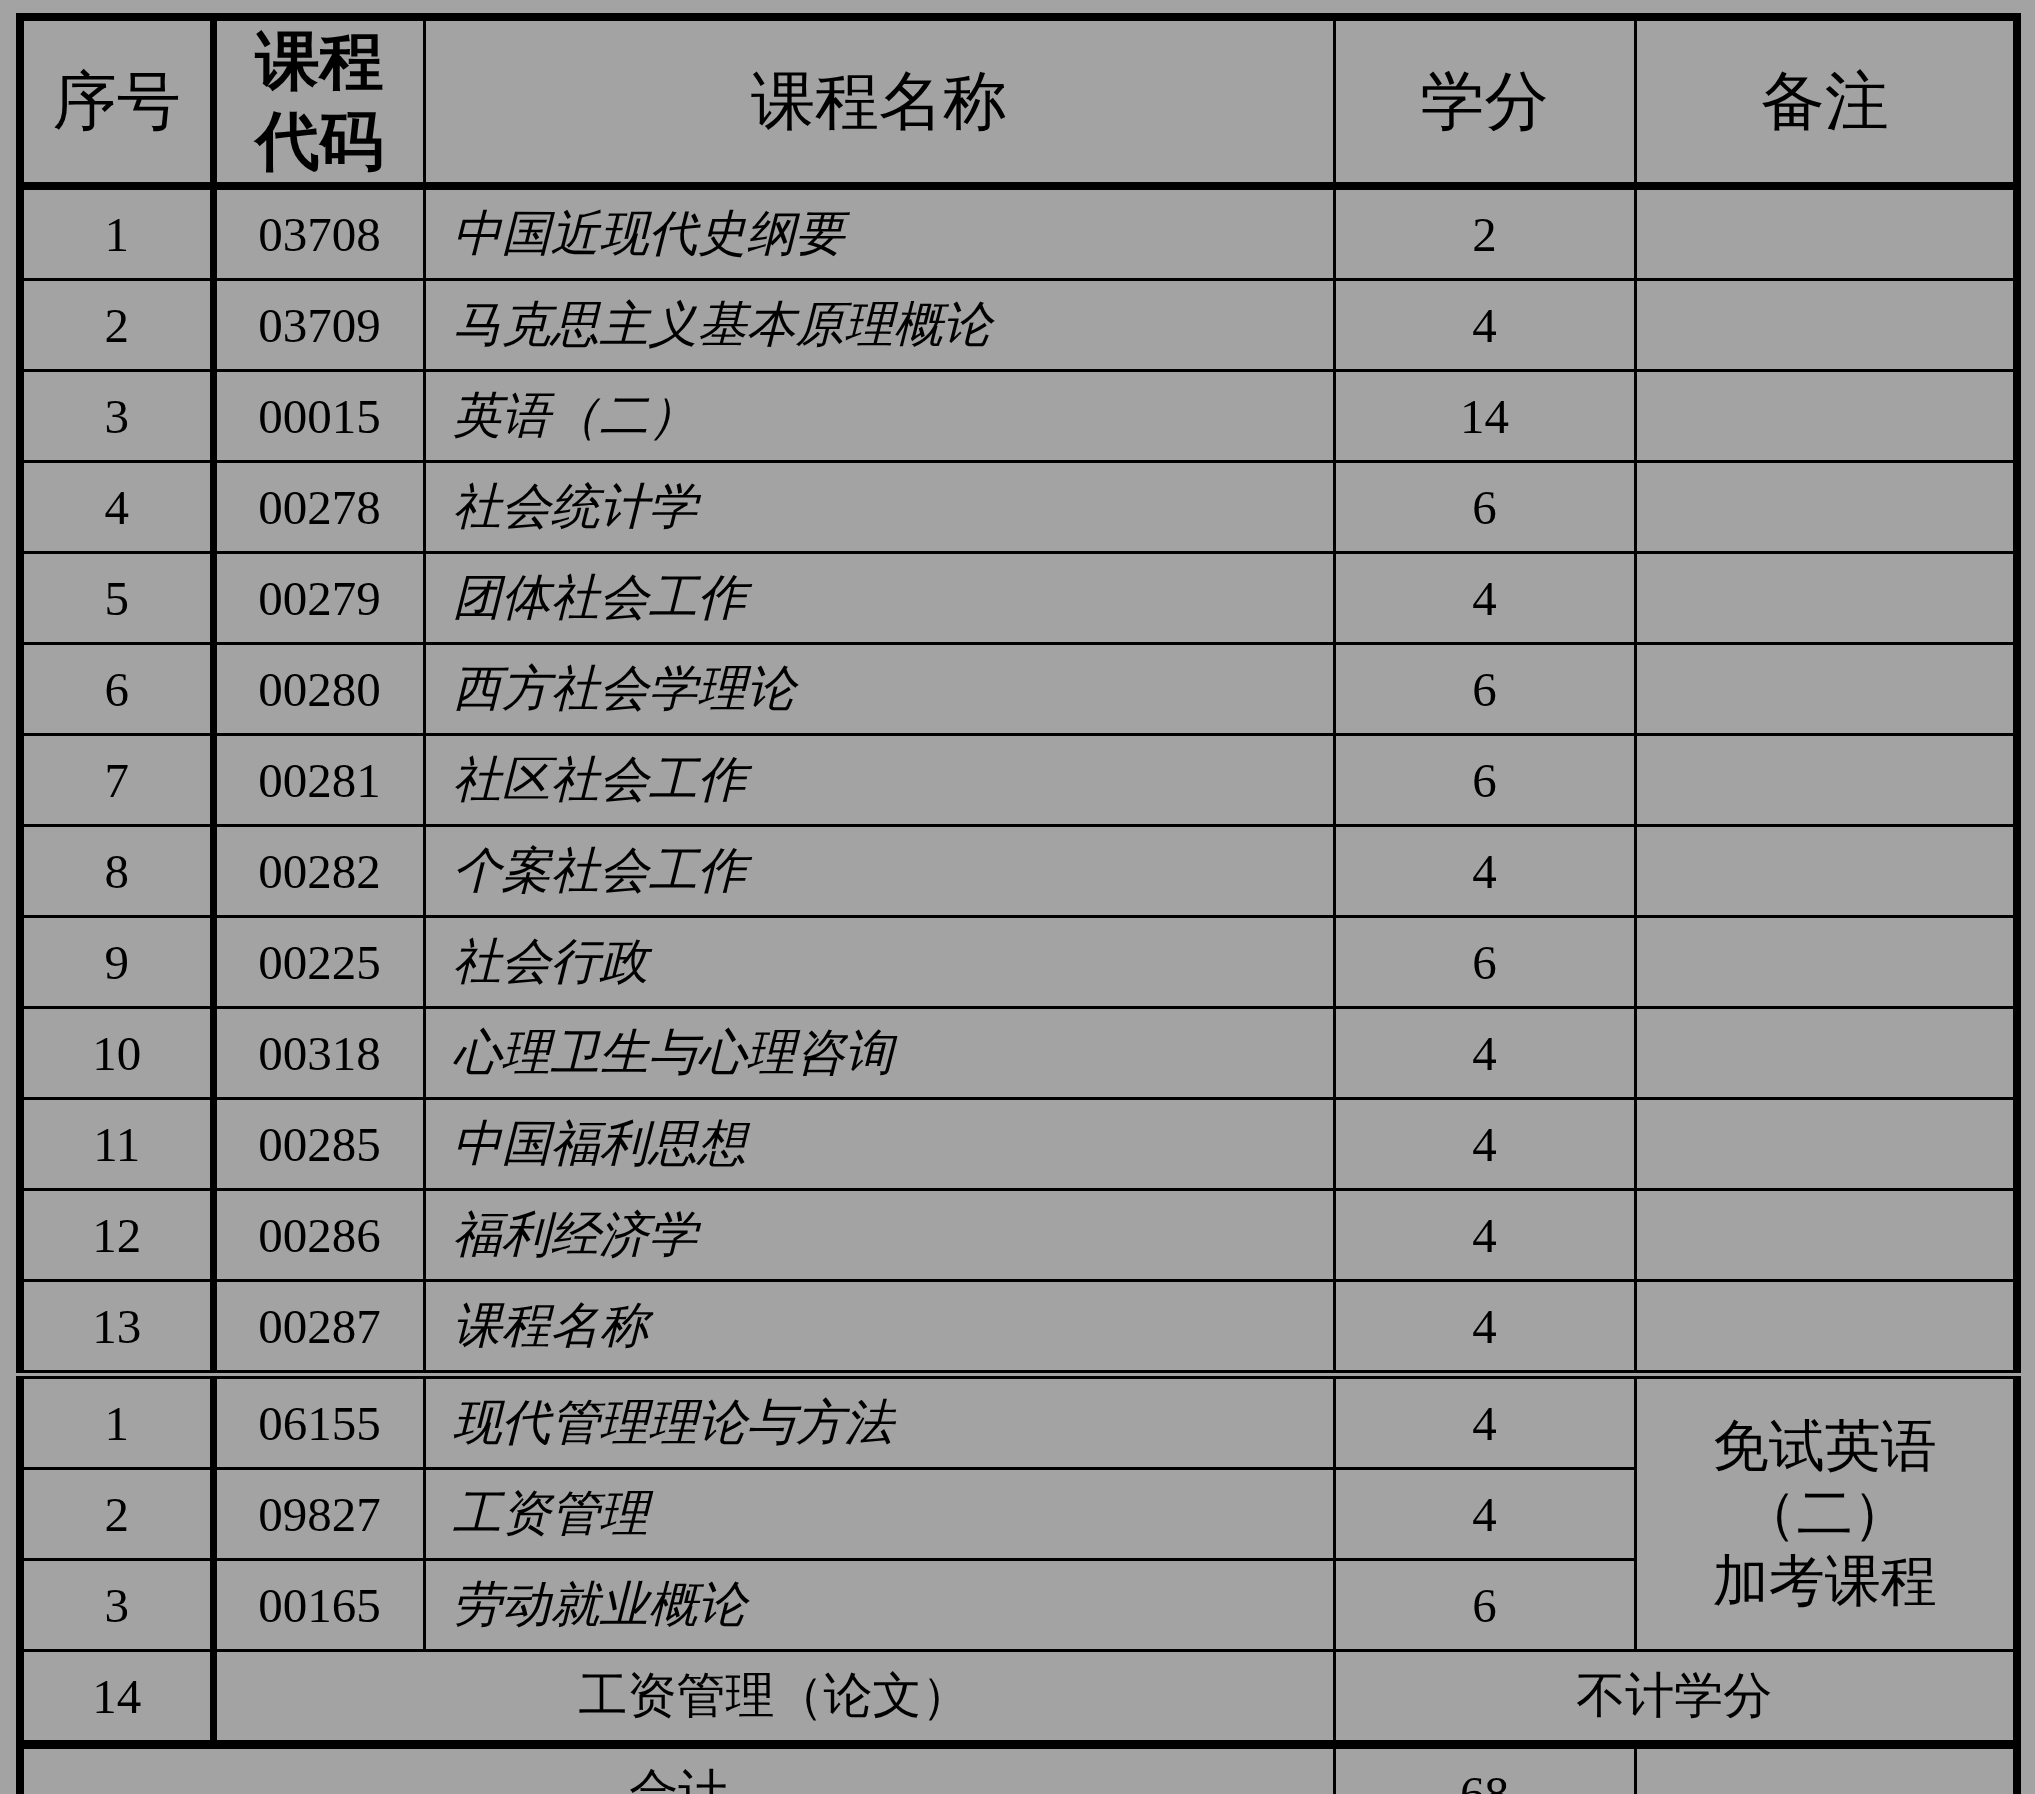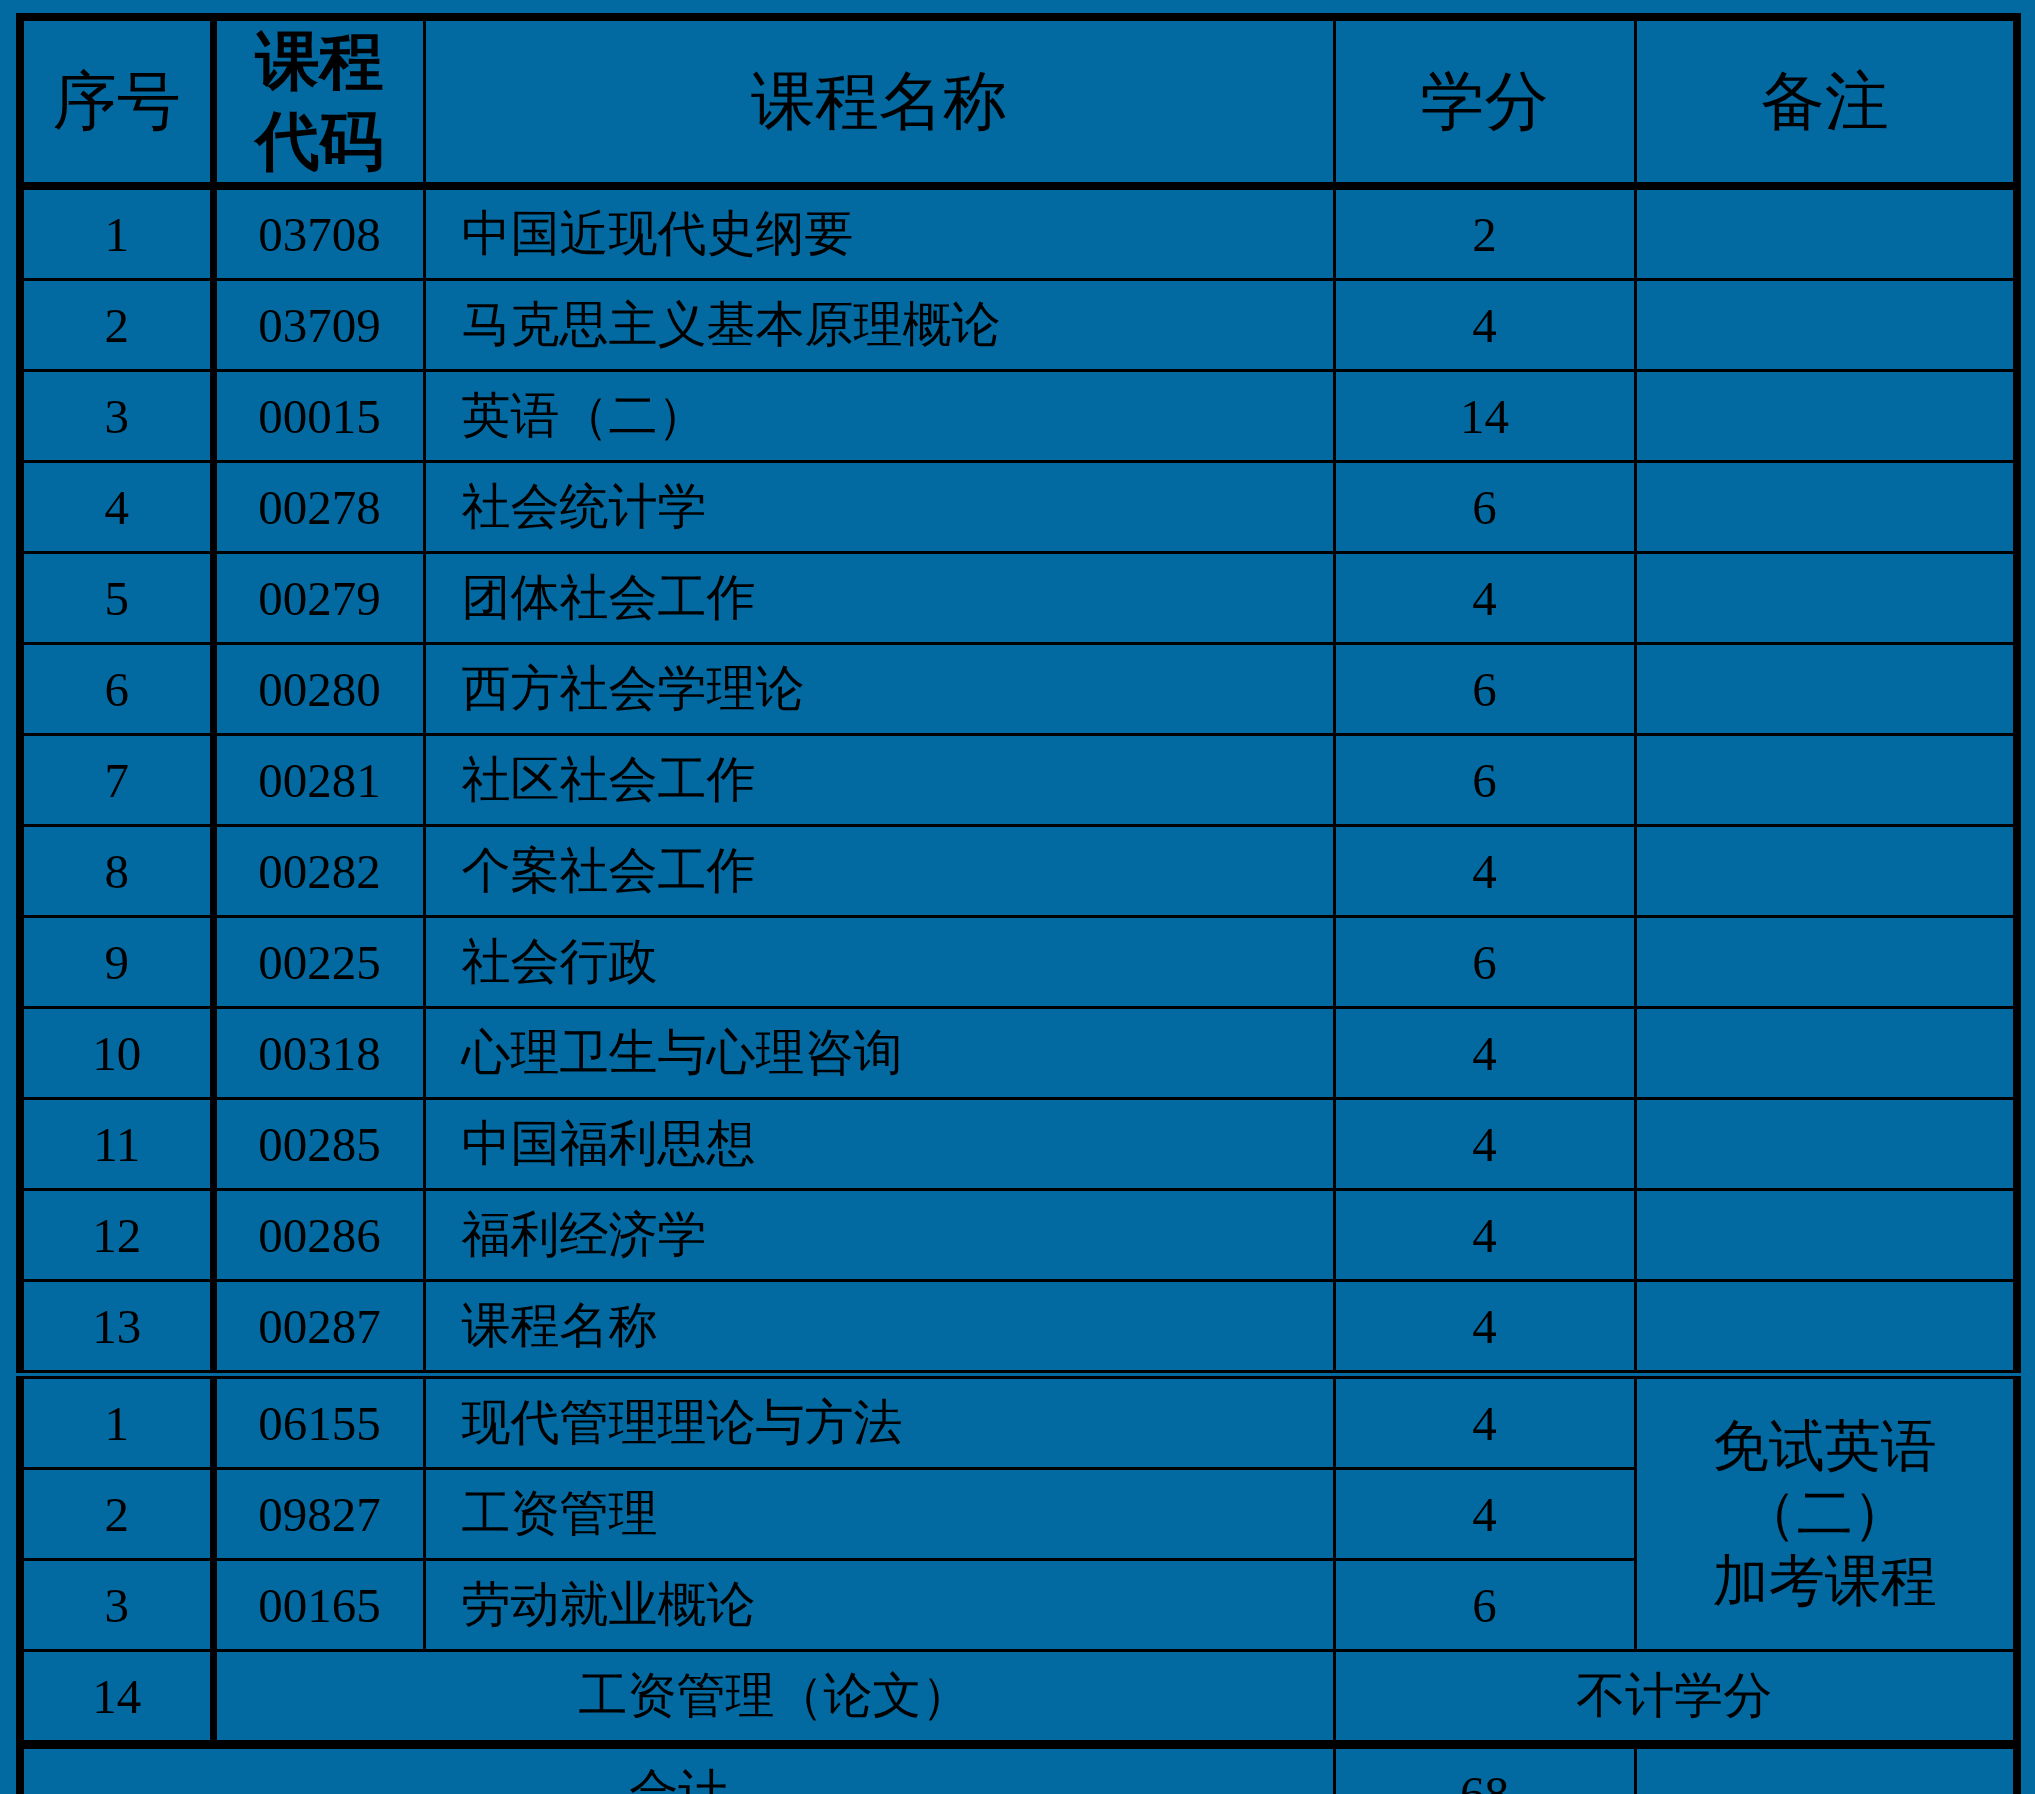"序号" .sheet { background: #0369a1 -> #a3a3a3 }
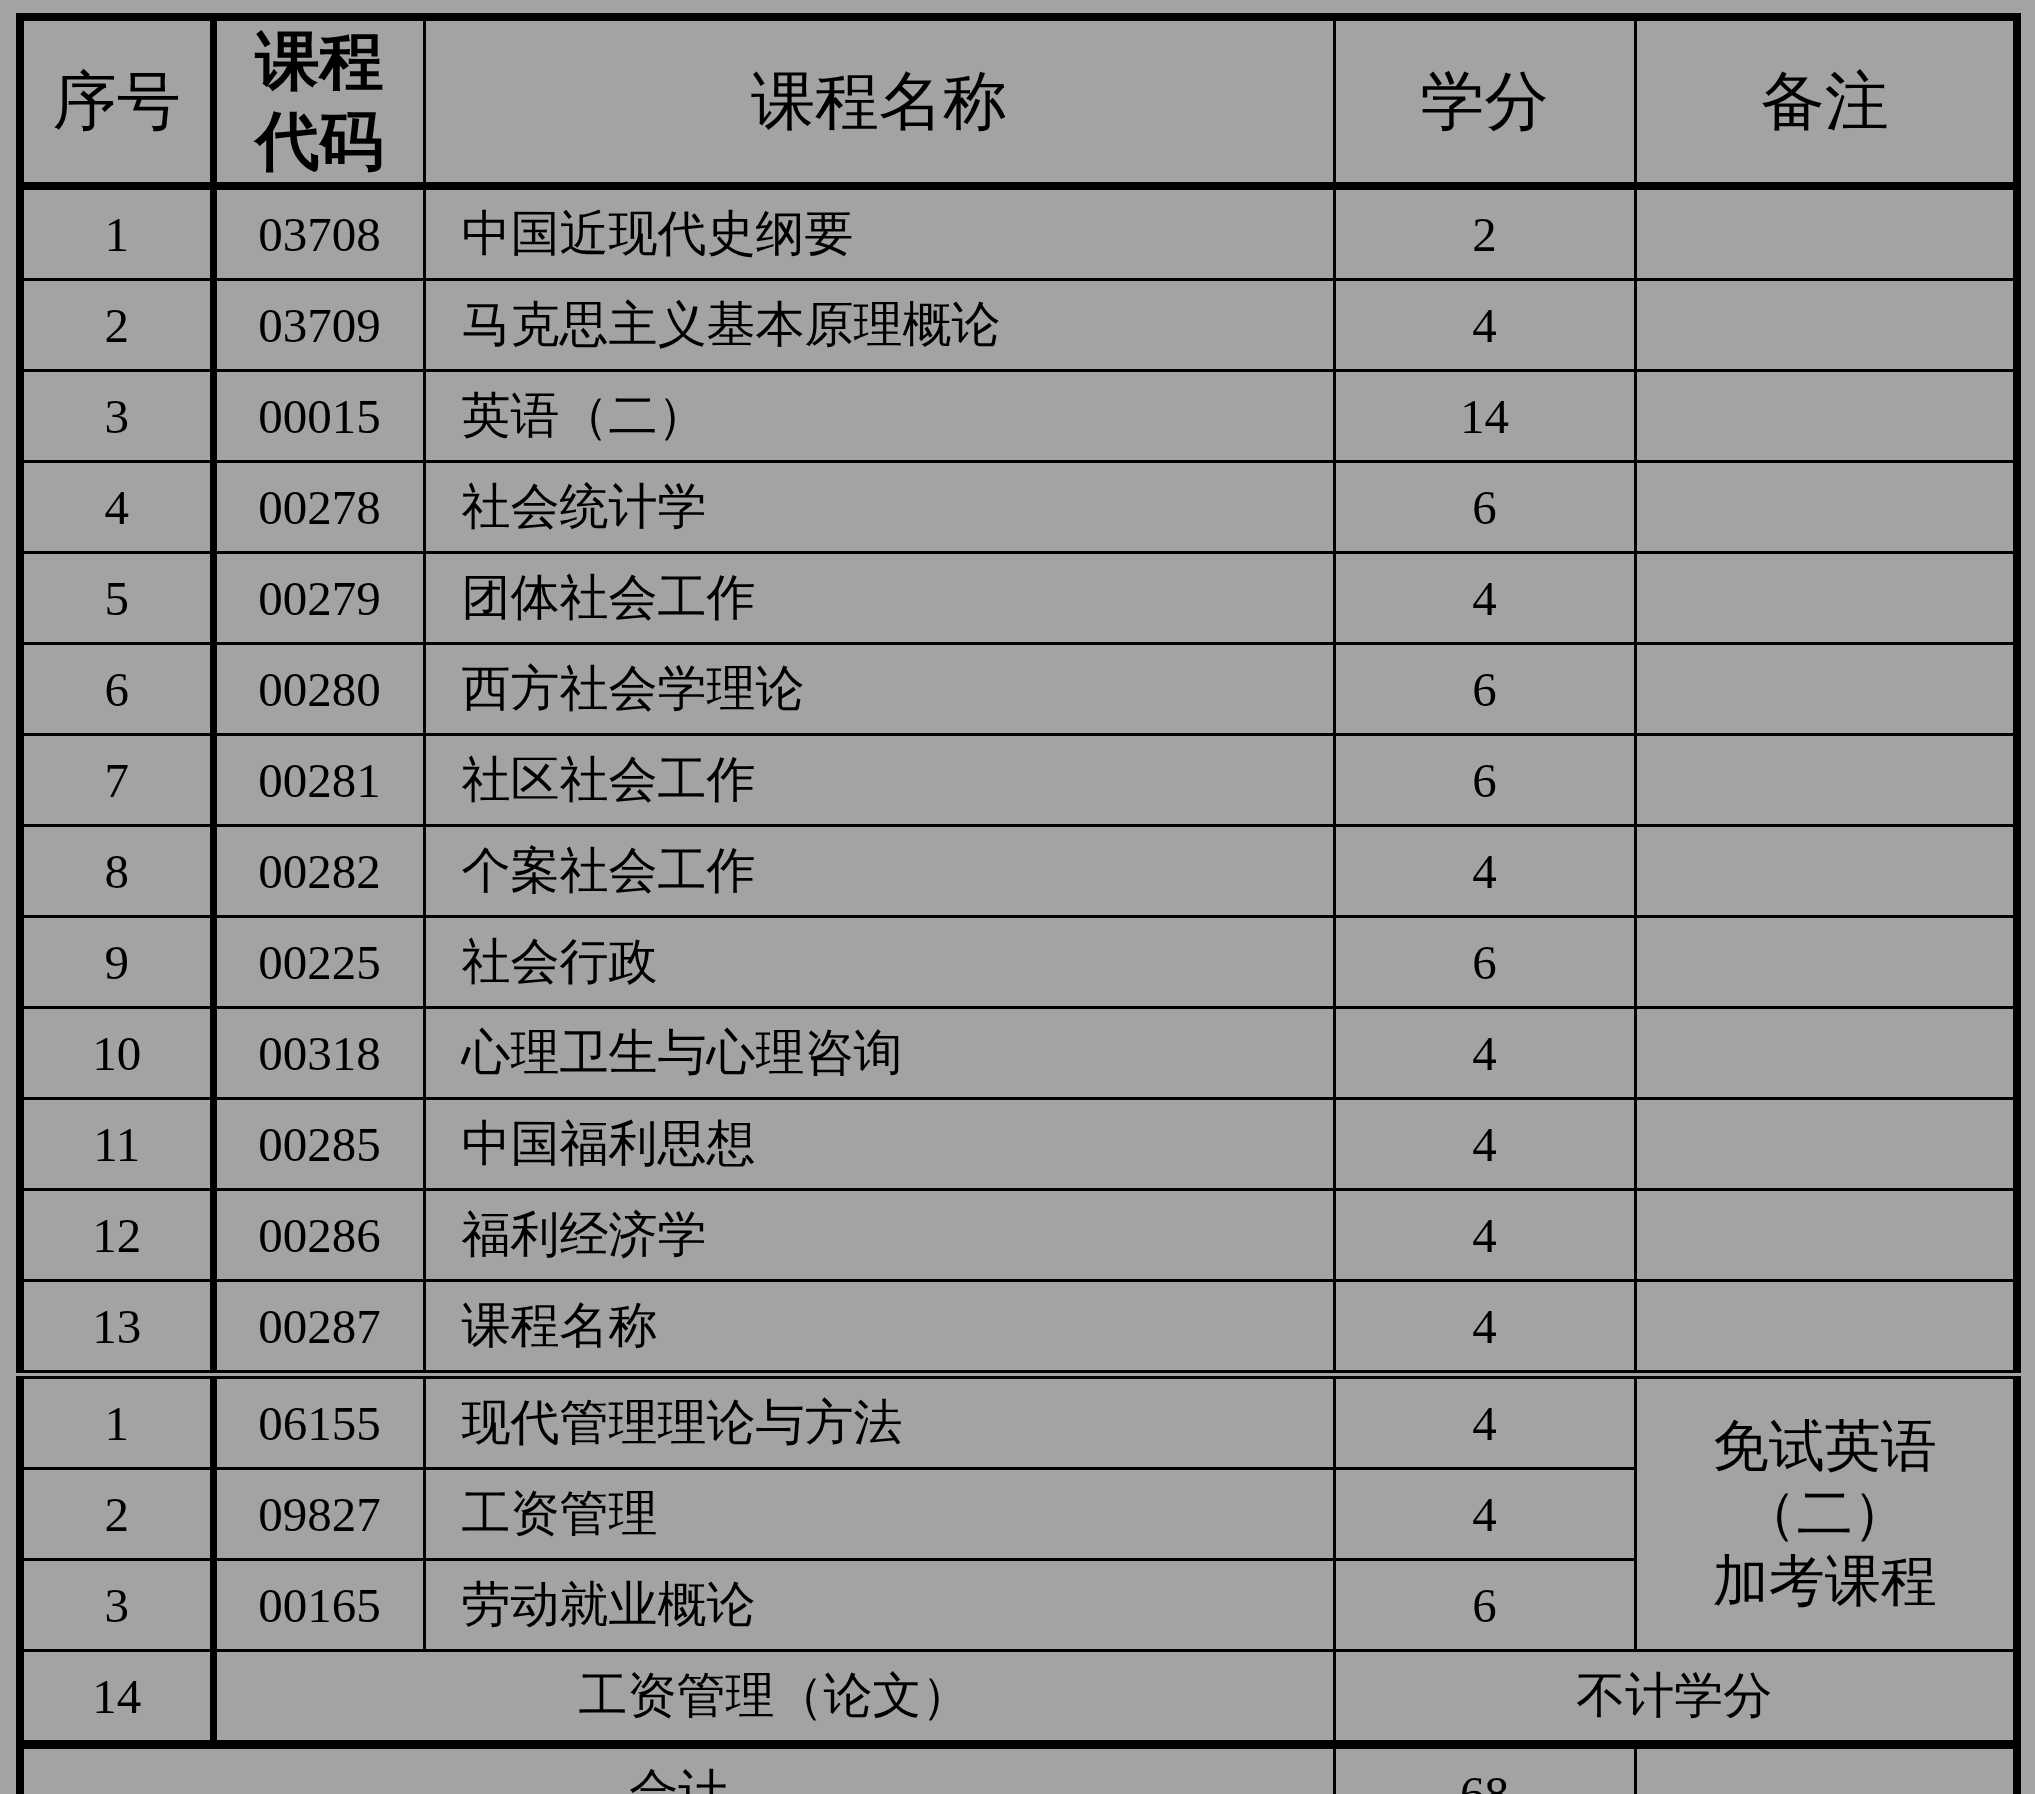"中国近现代史纲要" td.name-cell { font-style: none -> italic; padding-left: 36px -> 27px }
